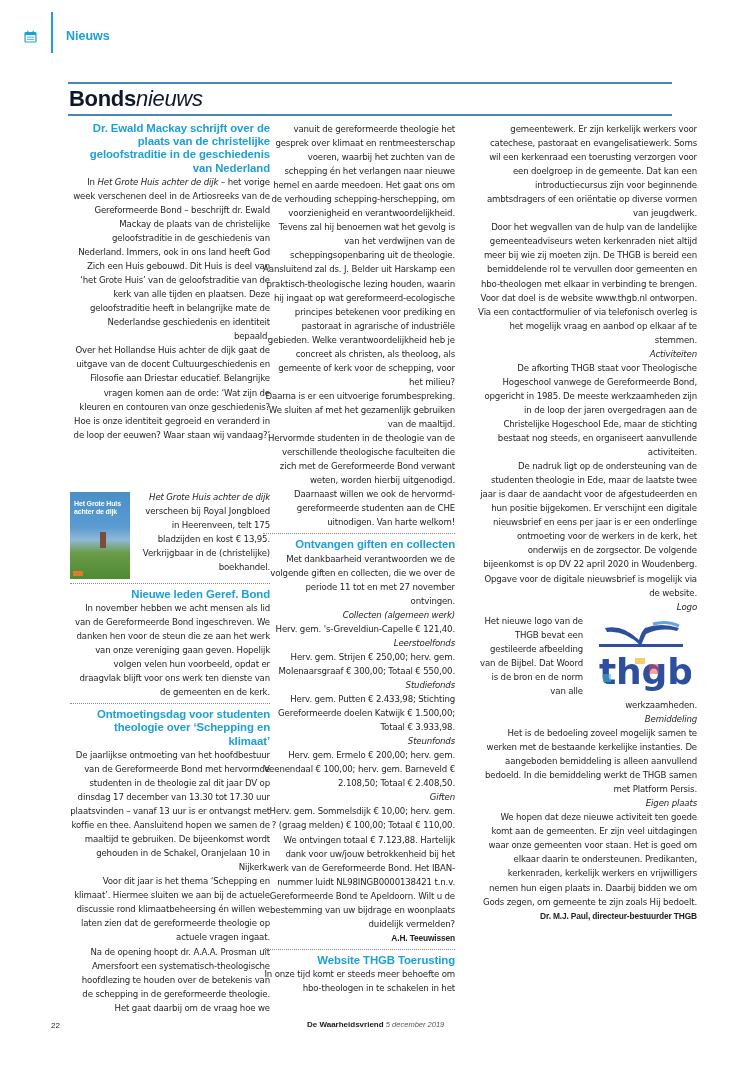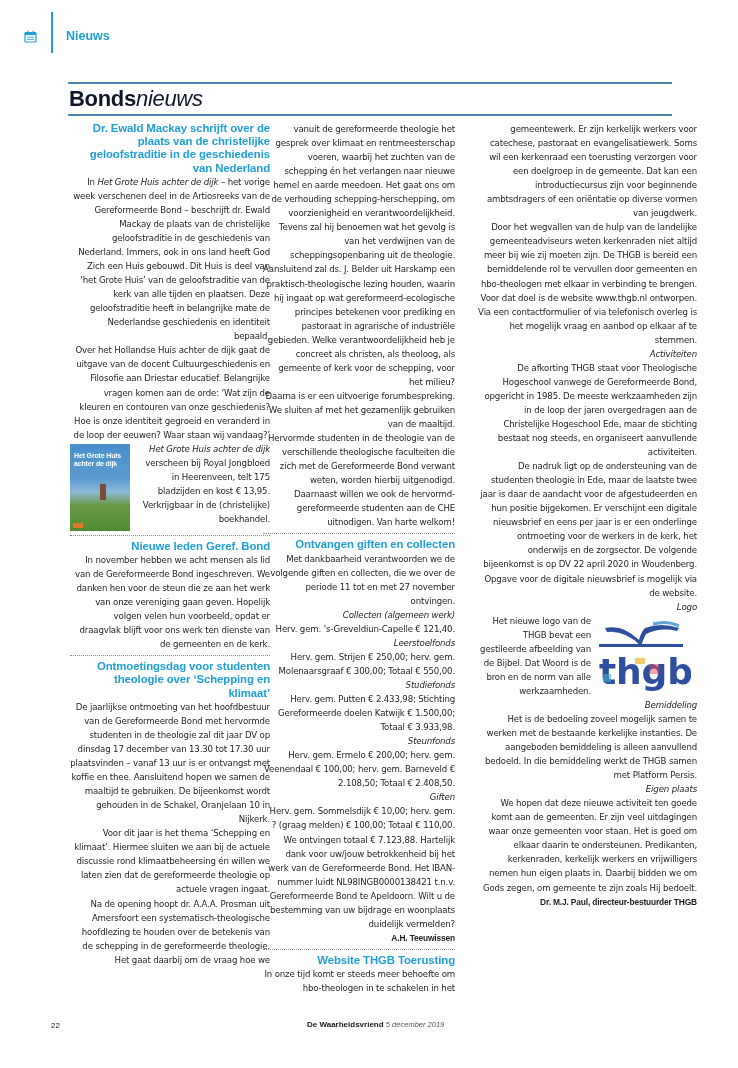"Het Grote Huis achter de dijk verscheen" .bookwrap { margin-top: none -> 48px }
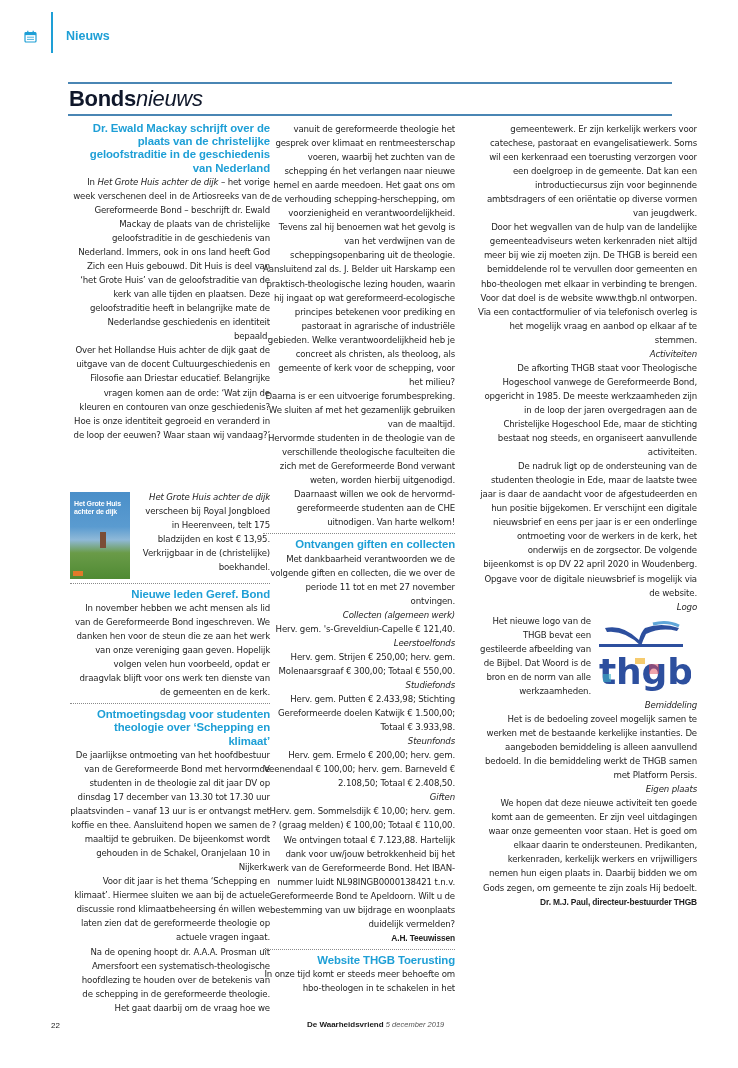"thgb" .logo { margin: 4px 6px 0 0 -> 4px 6px 0 8px }
